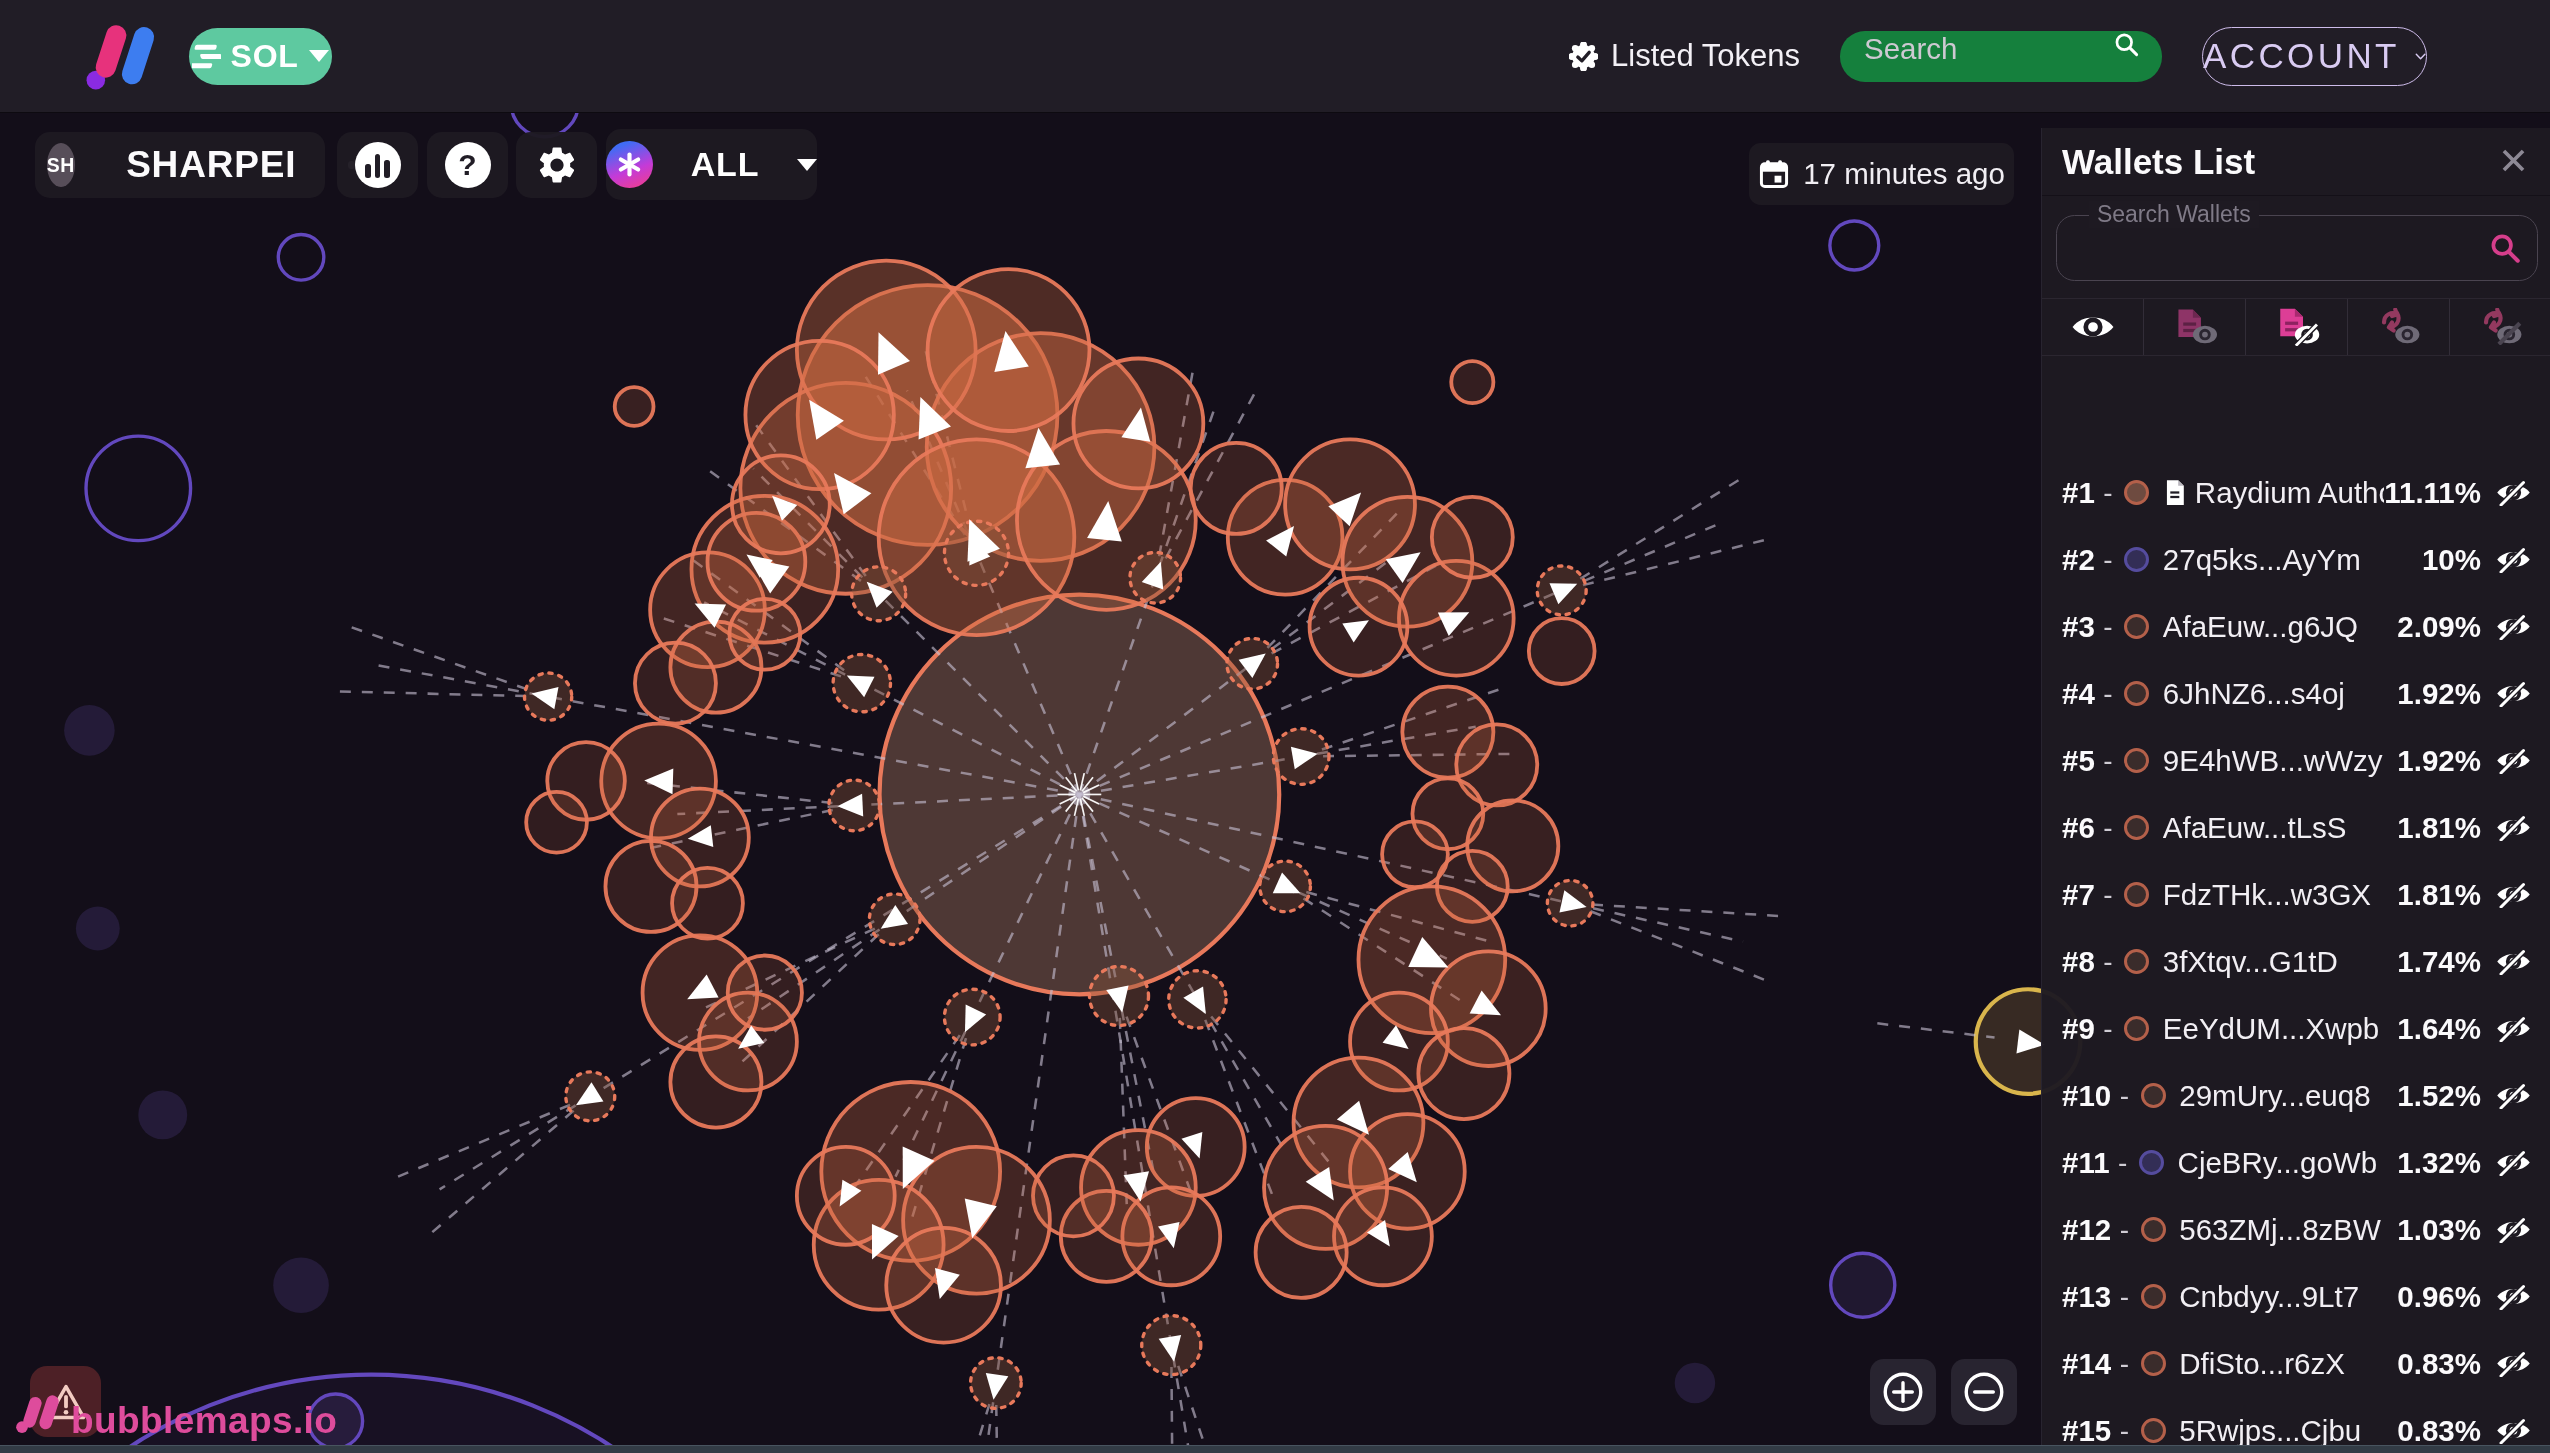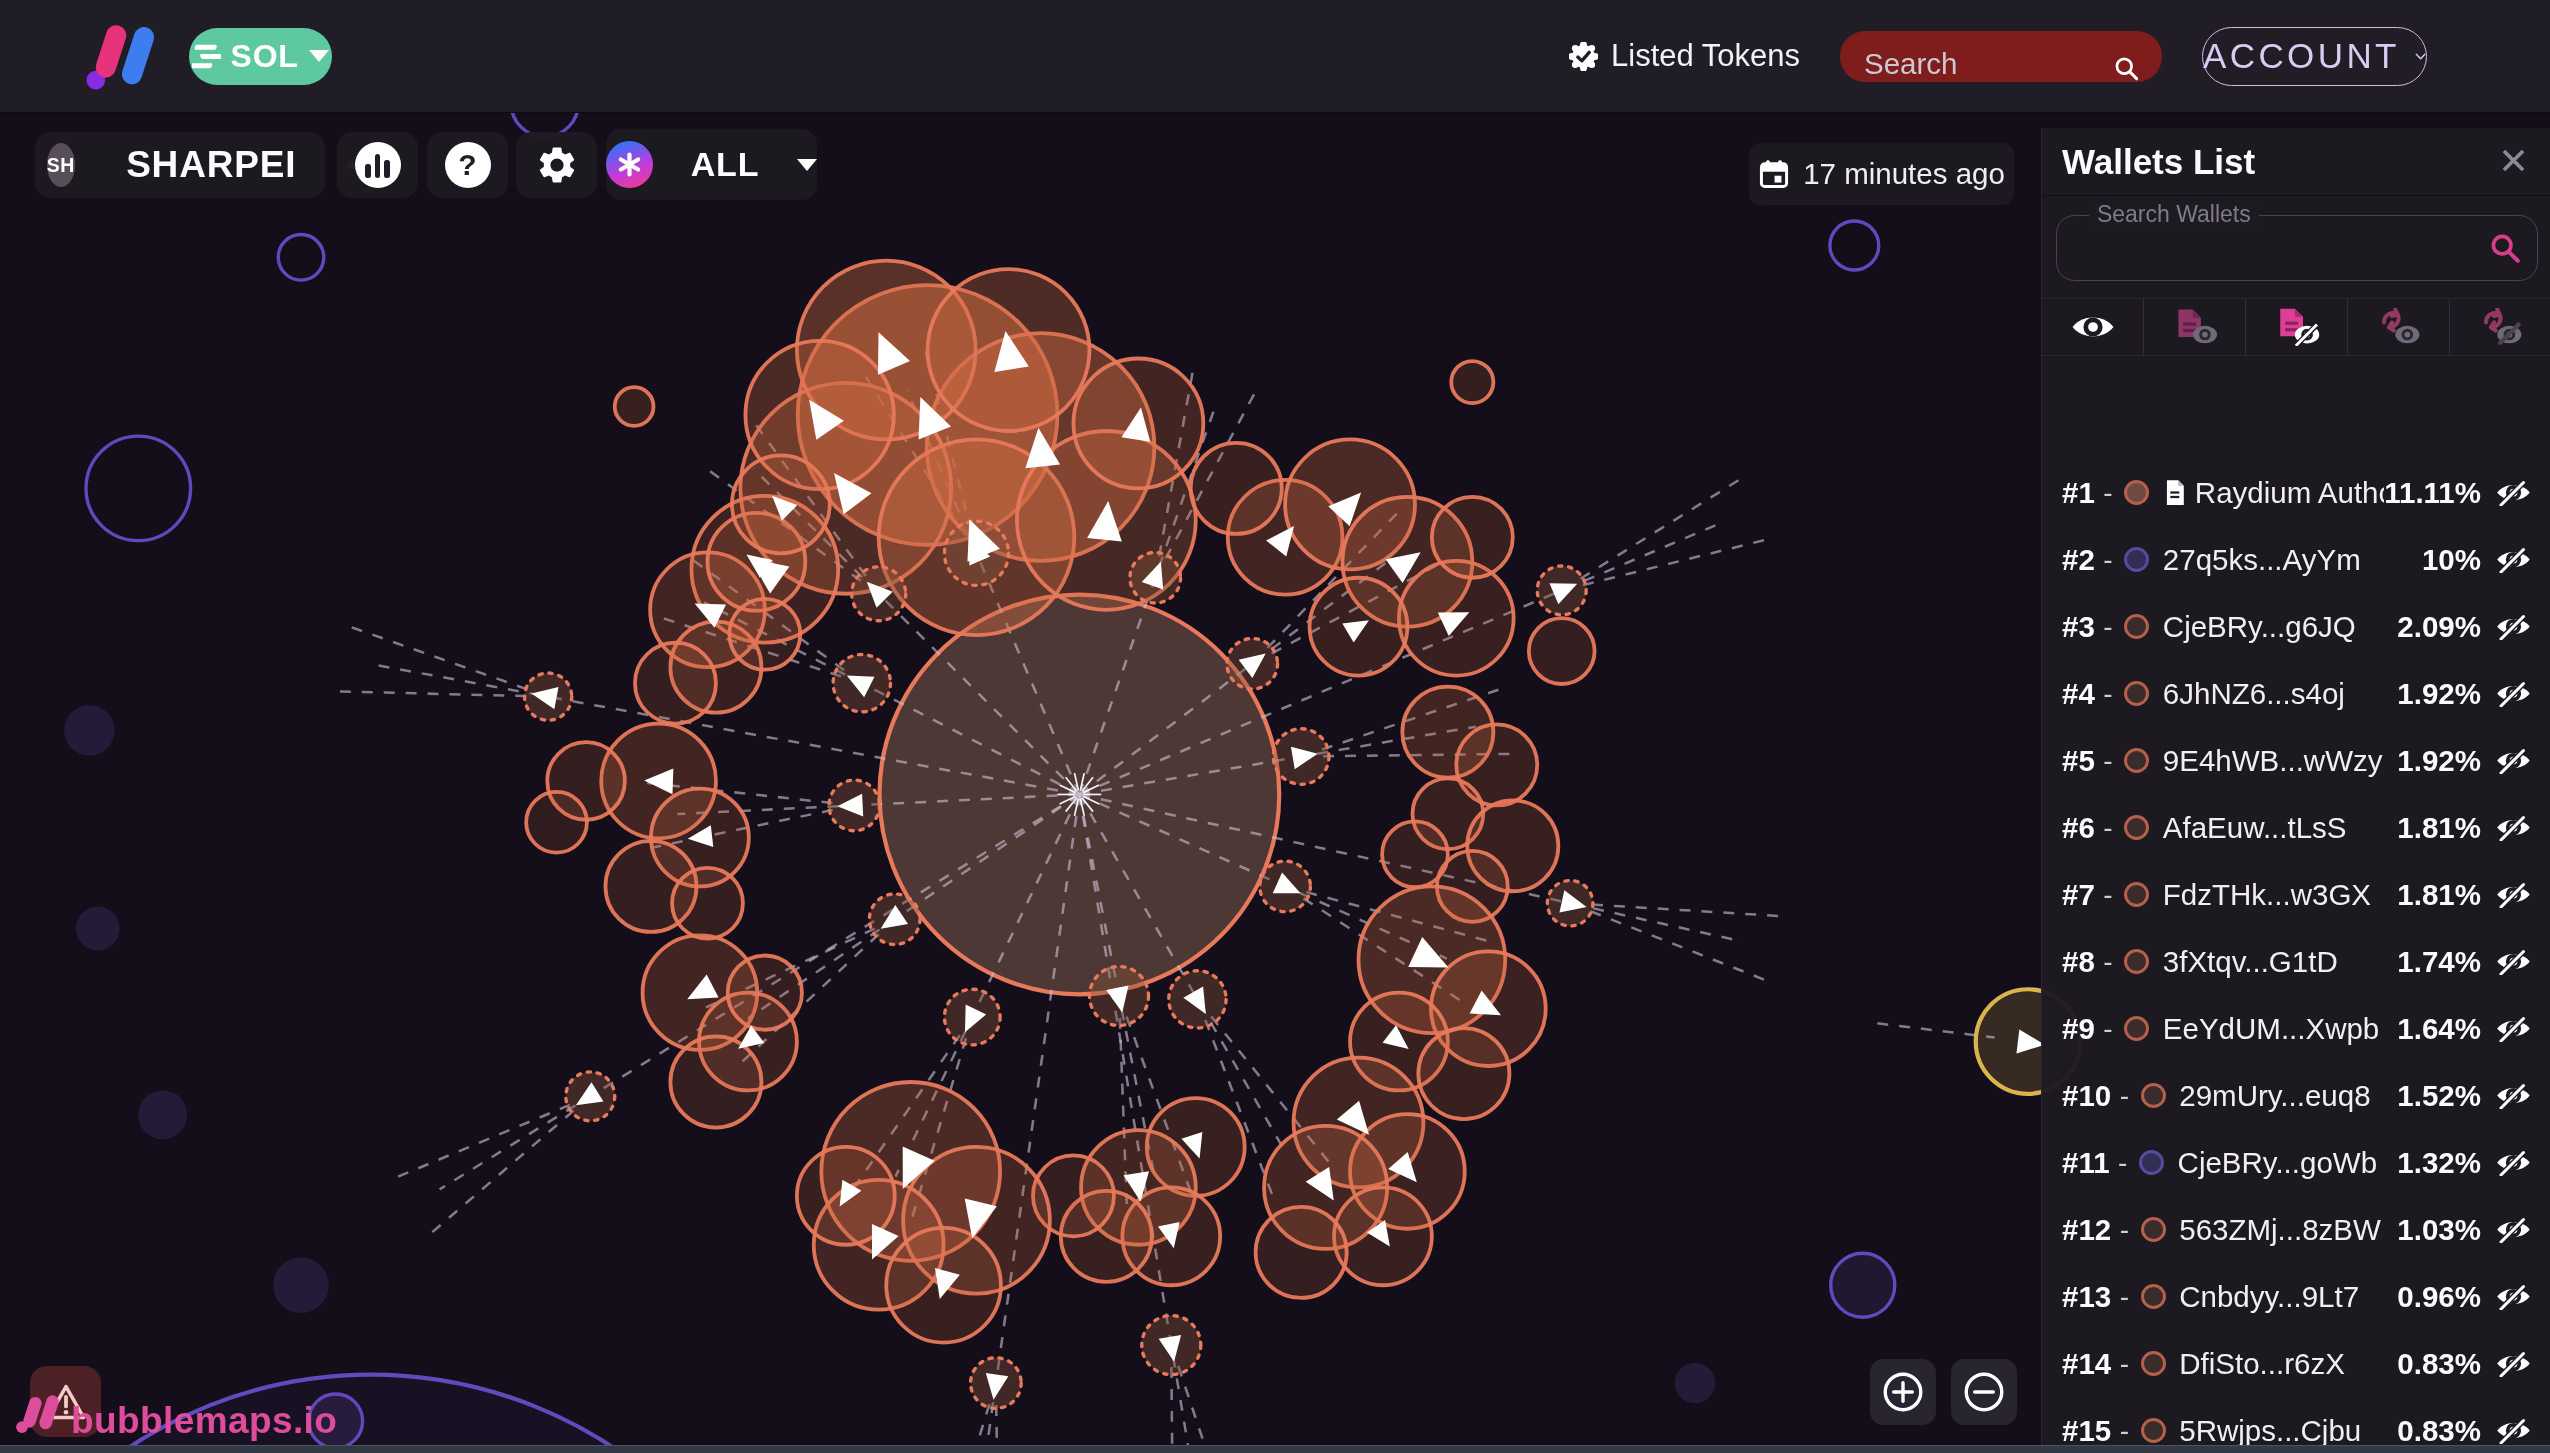"Search" #search-pill { align-items: flex-end -> flex-start; background: #7f1d1d -> #15803d }
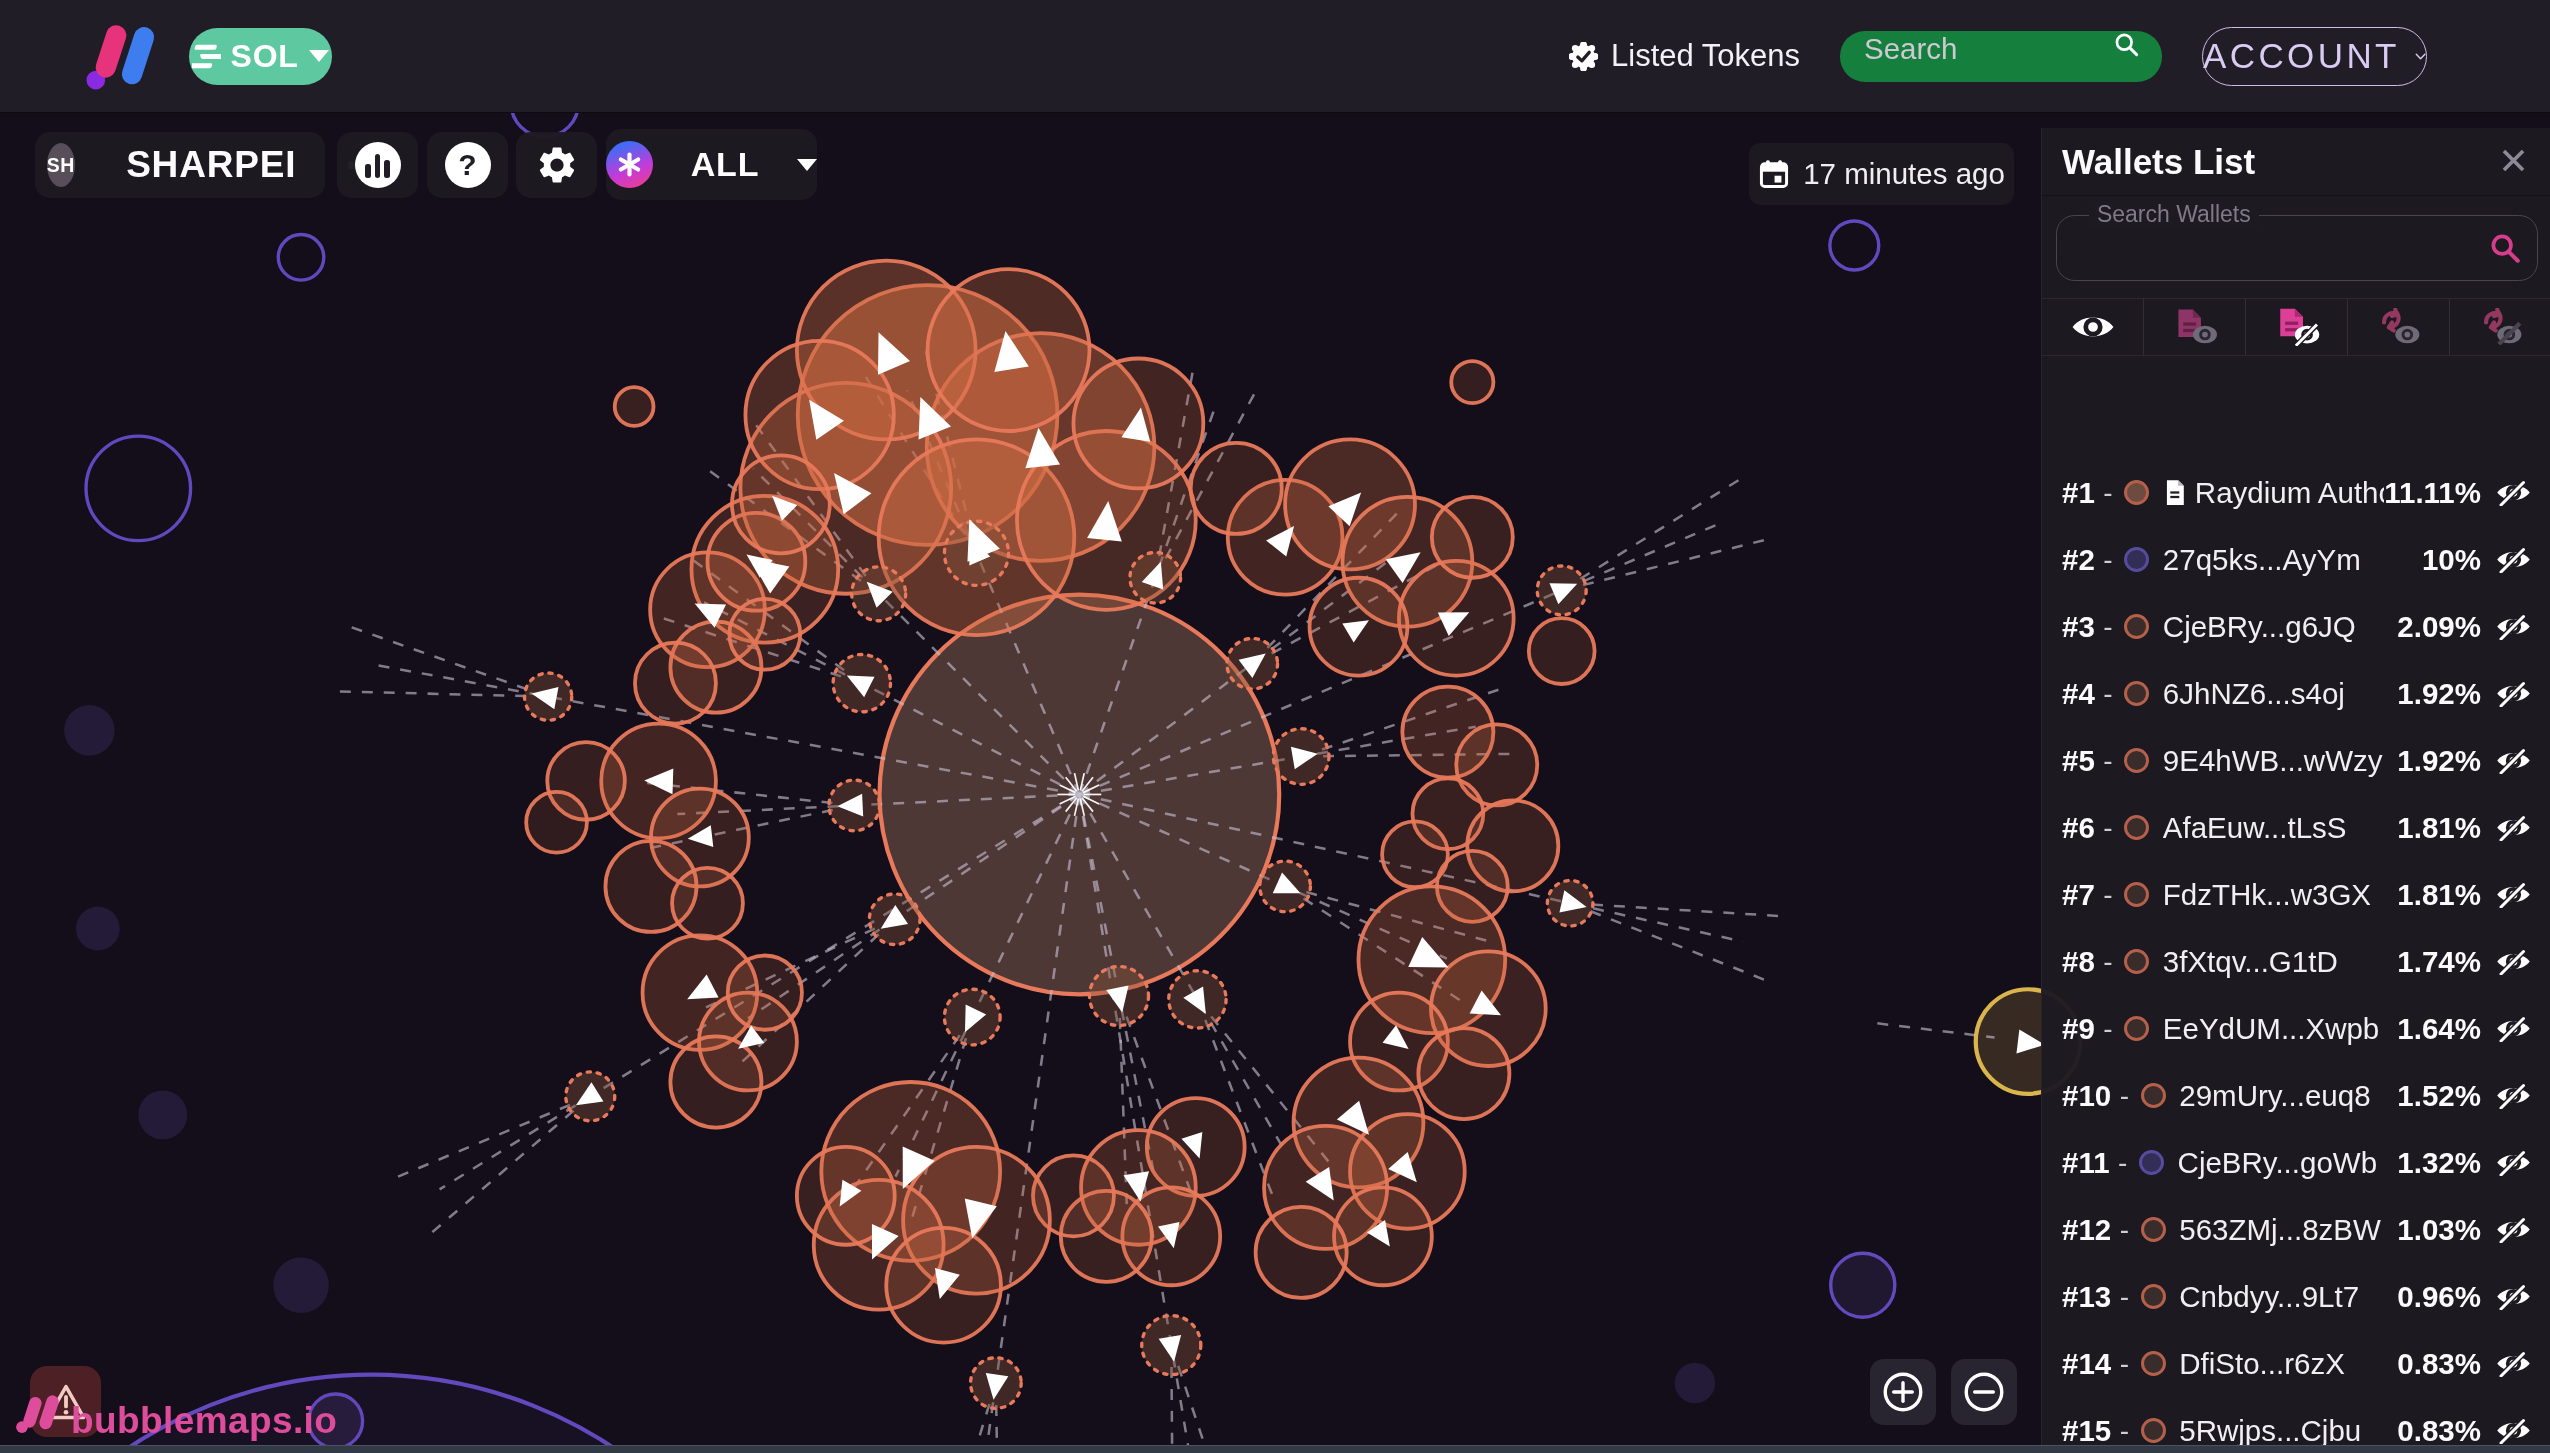"CjeBRy...g6JQ" span.wname { text: CjeBRy...g6JQ -> AfaEuw...g6JQ }
